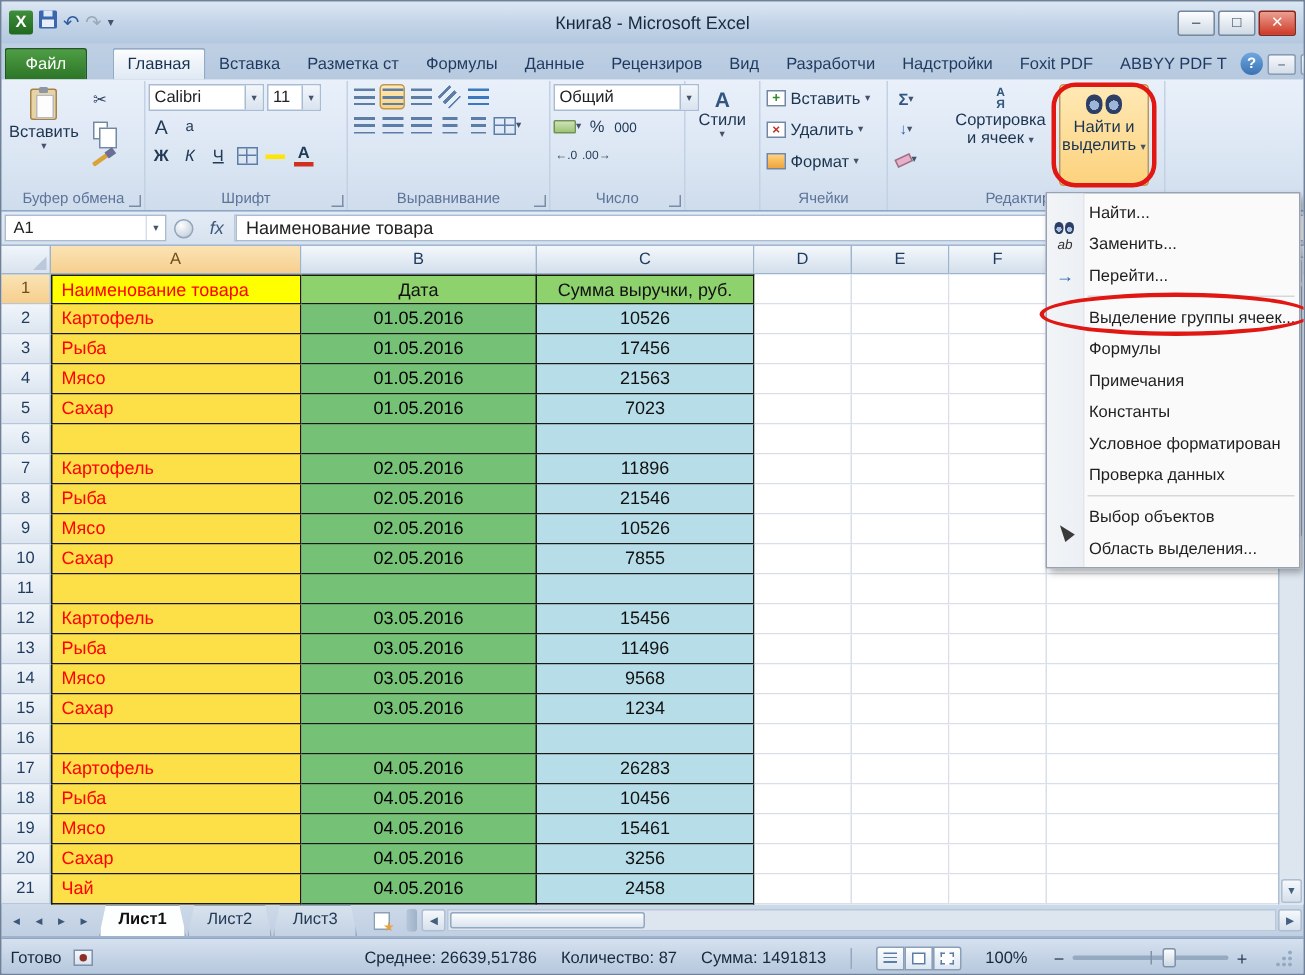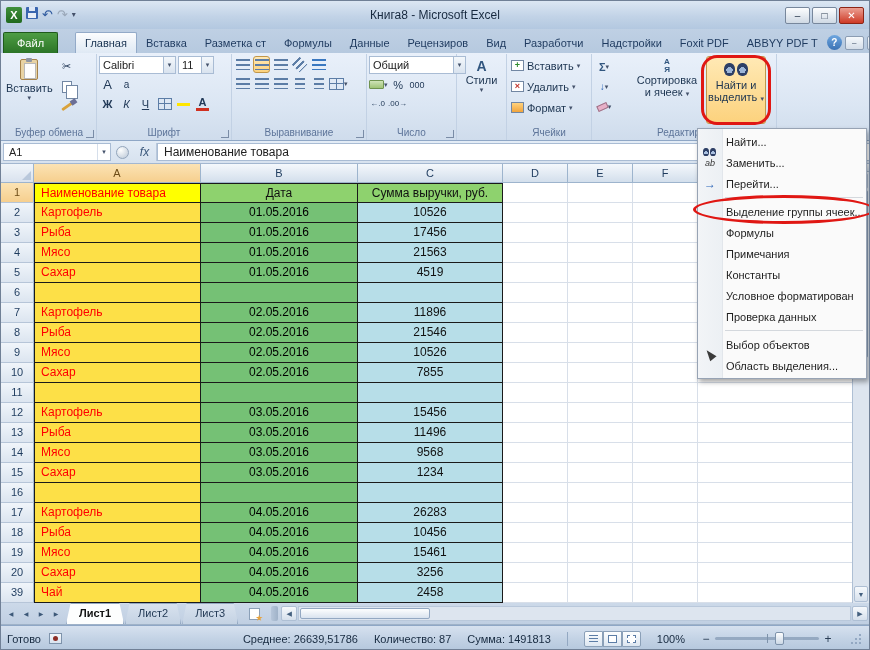"4519" div.gc { text: 4519 -> 7023 }
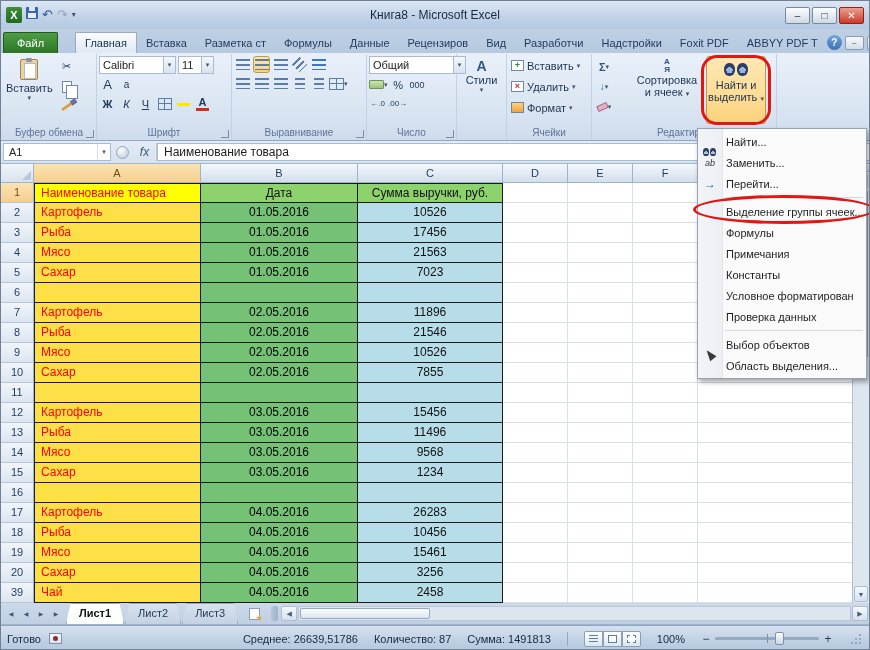"39" div.gc { text: 39 -> 21 }
